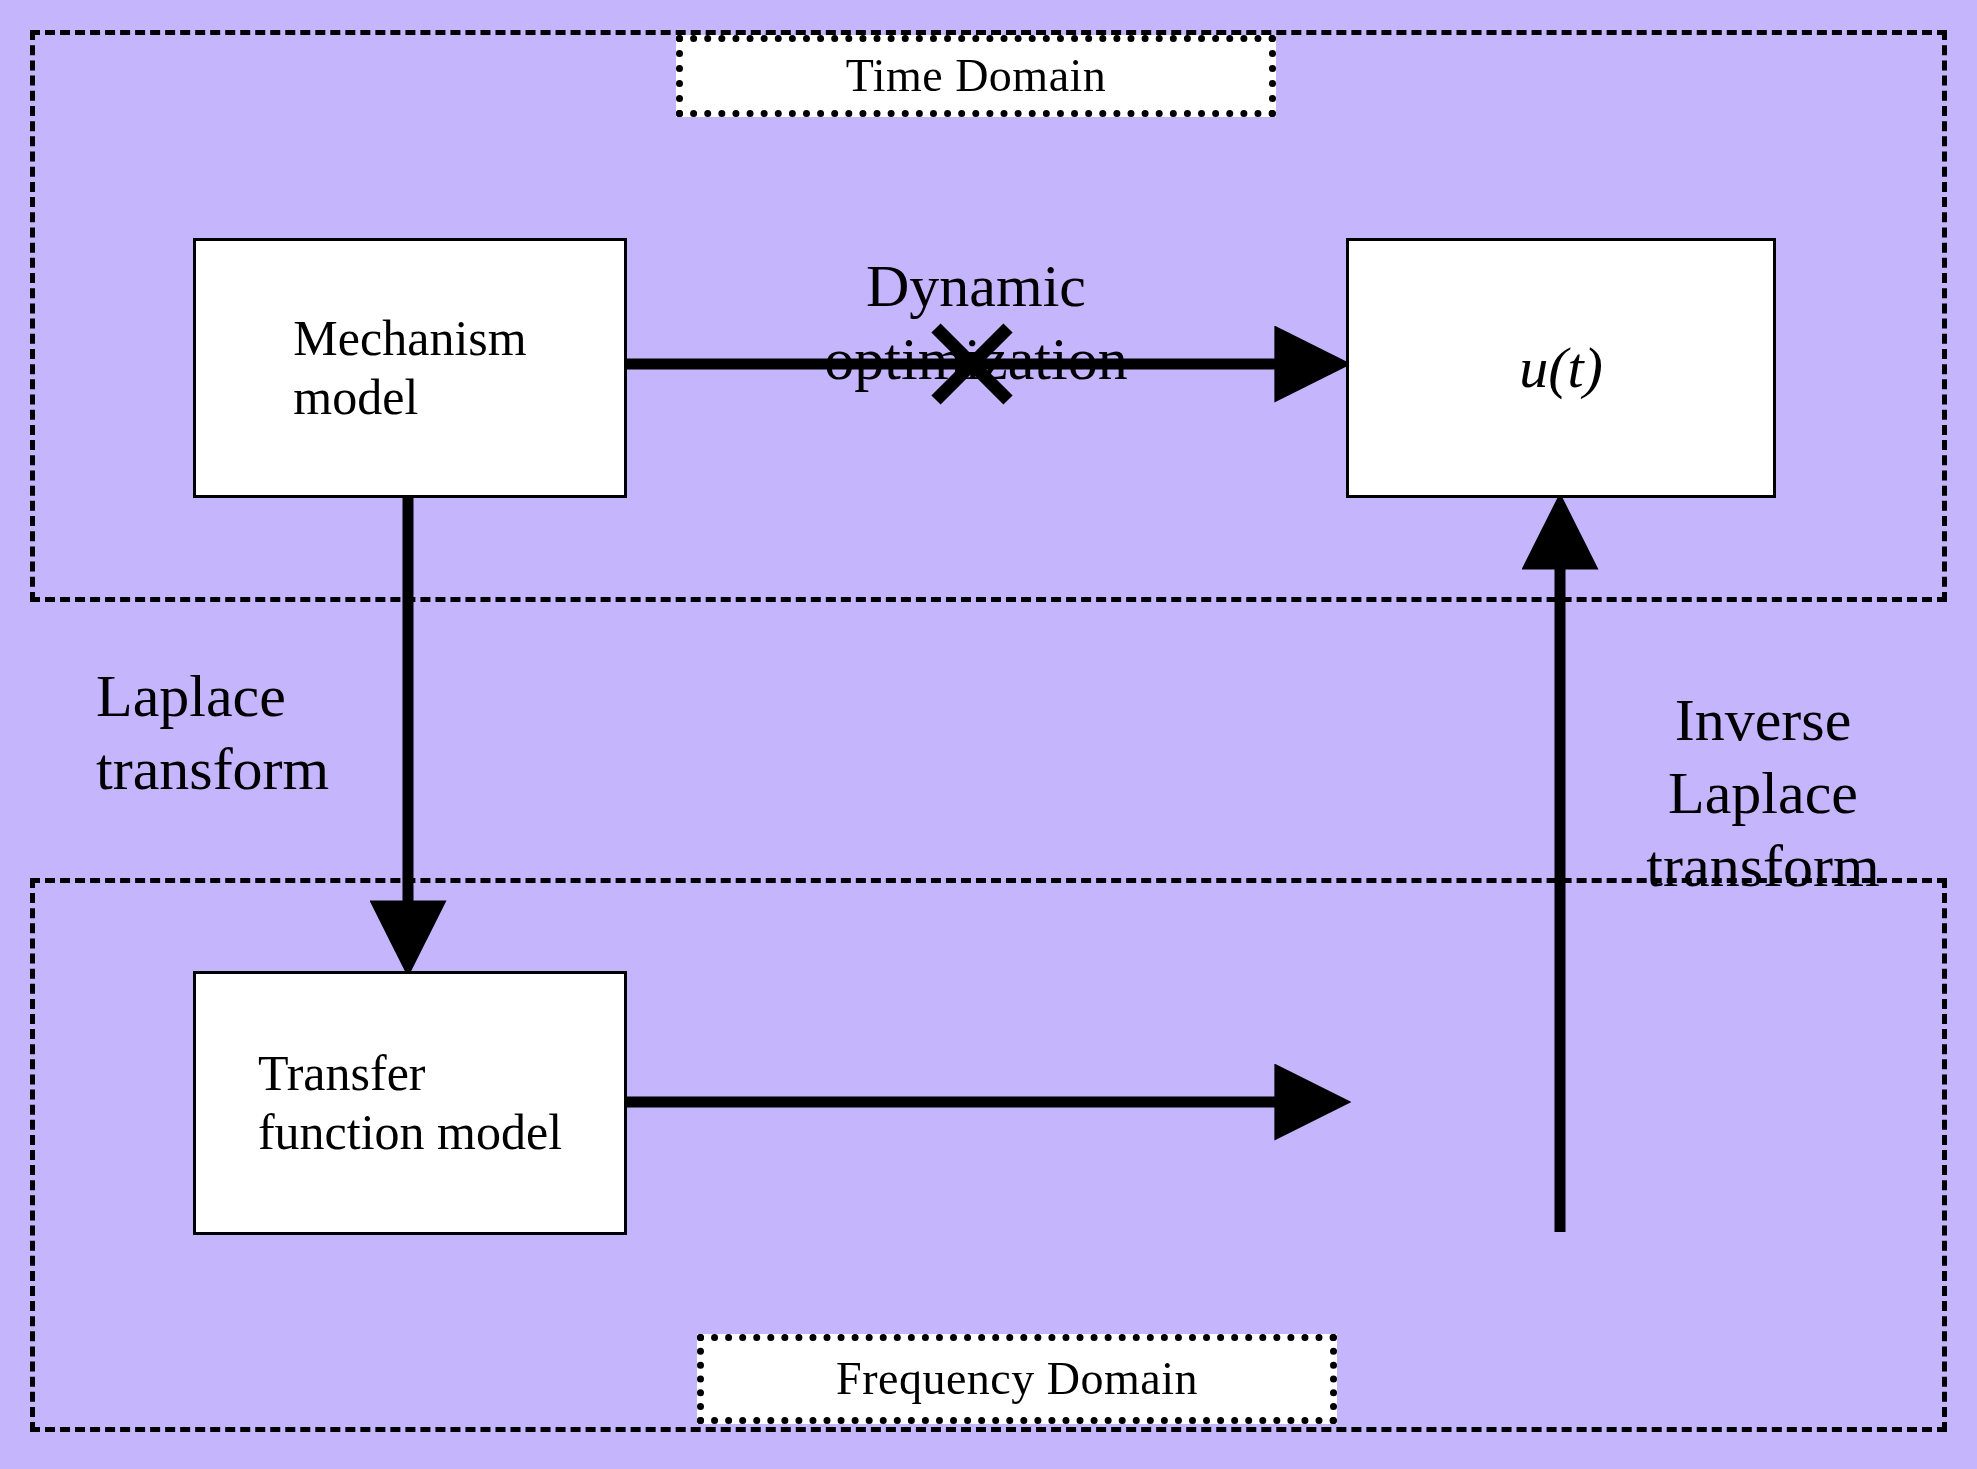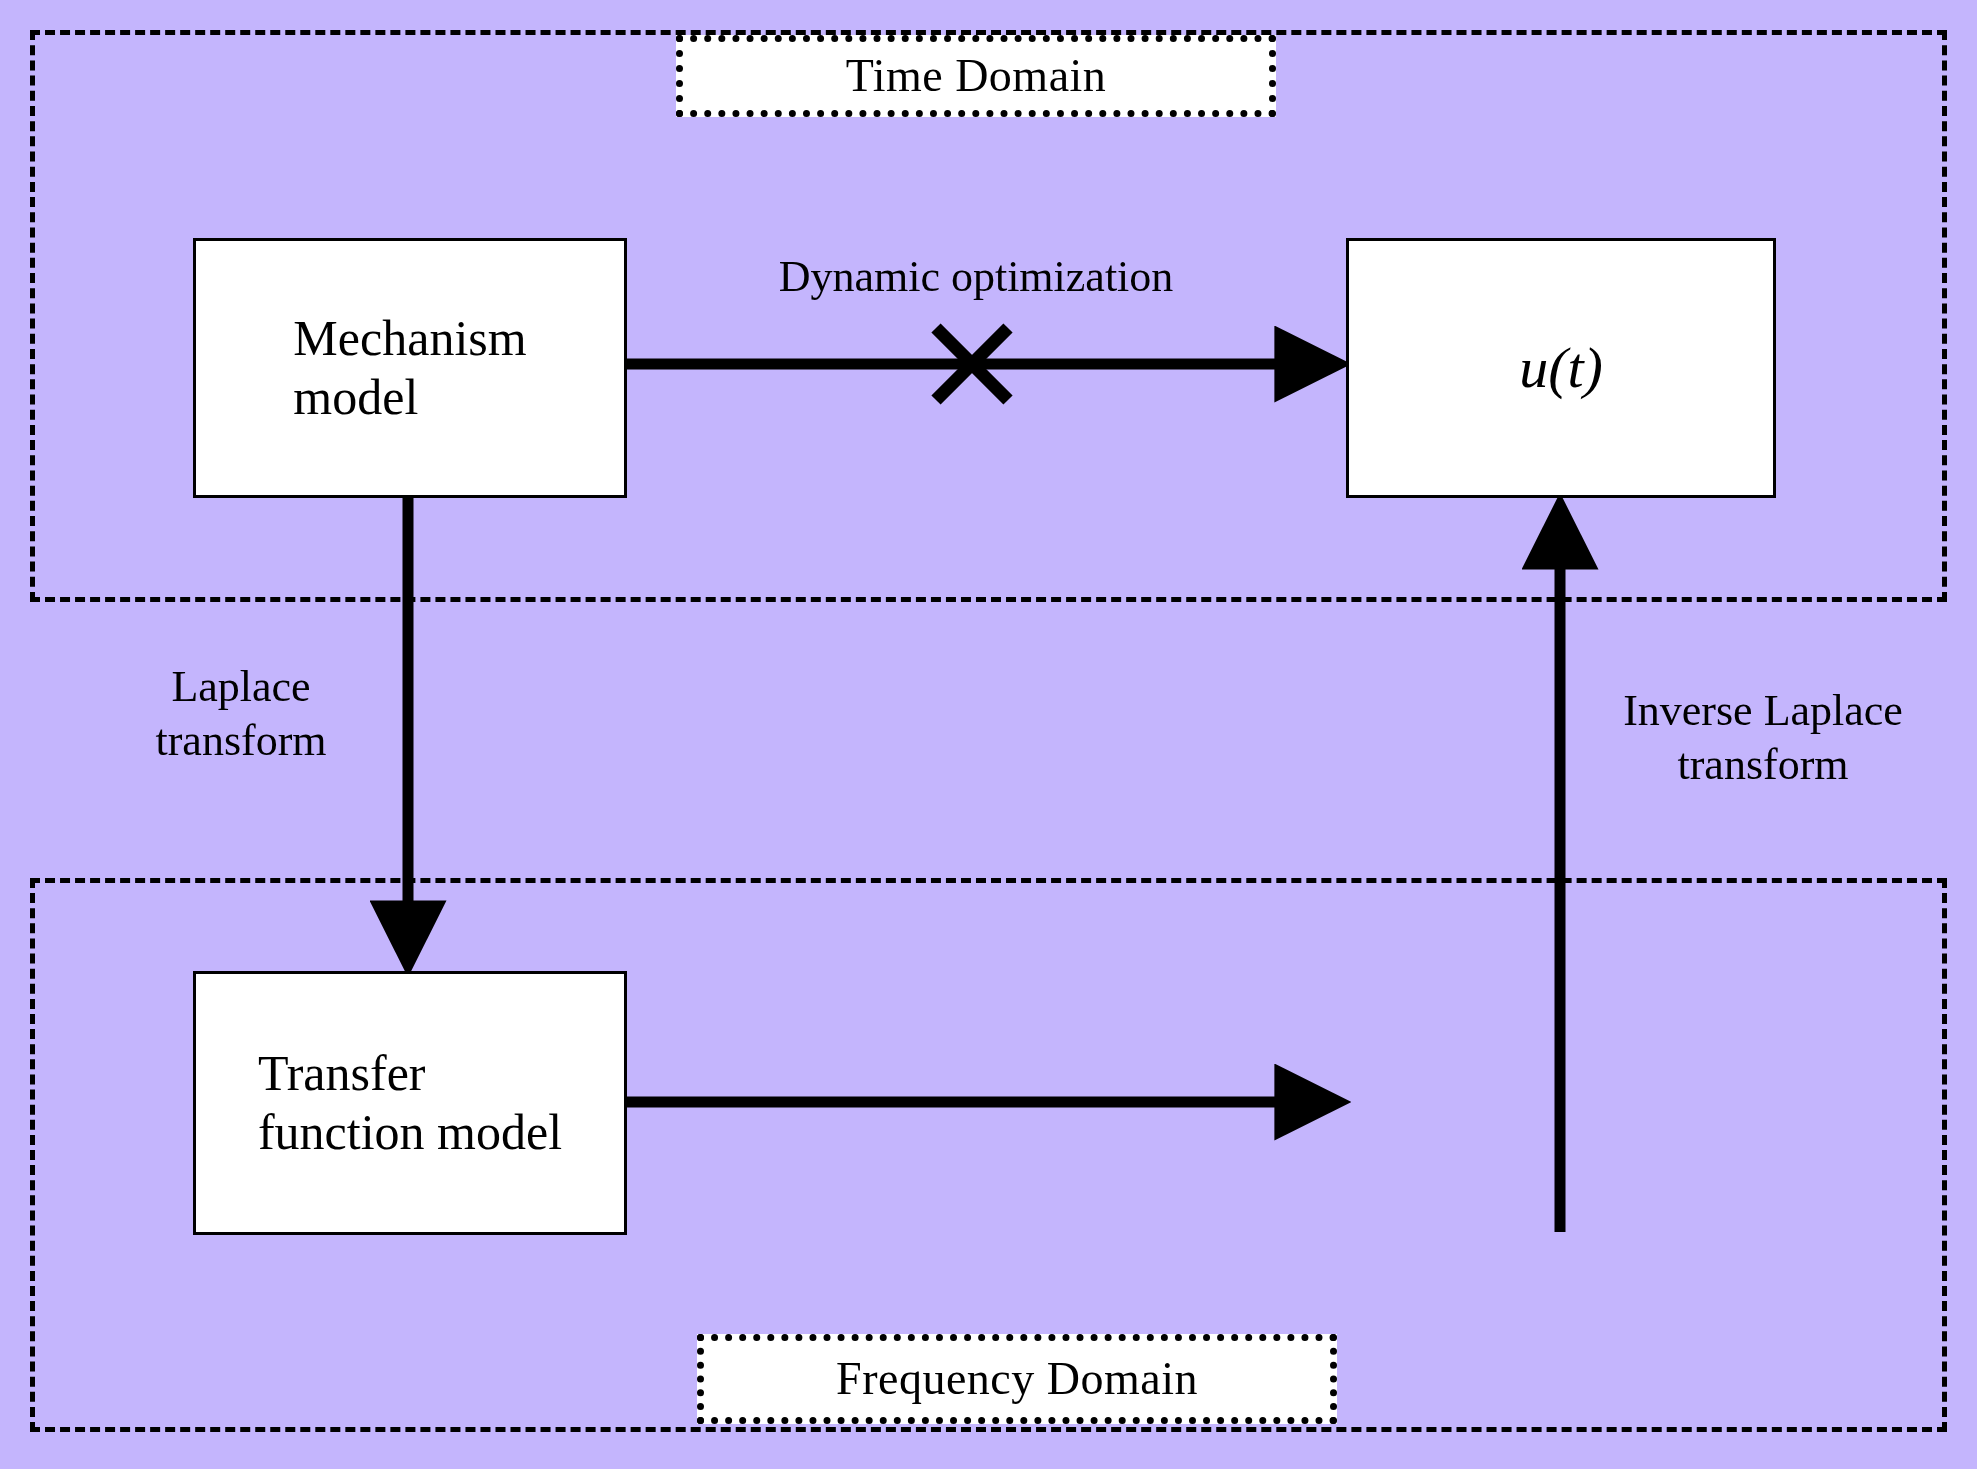"Dynamic optimization" .edge-label { font-size: 44px -> 60px }
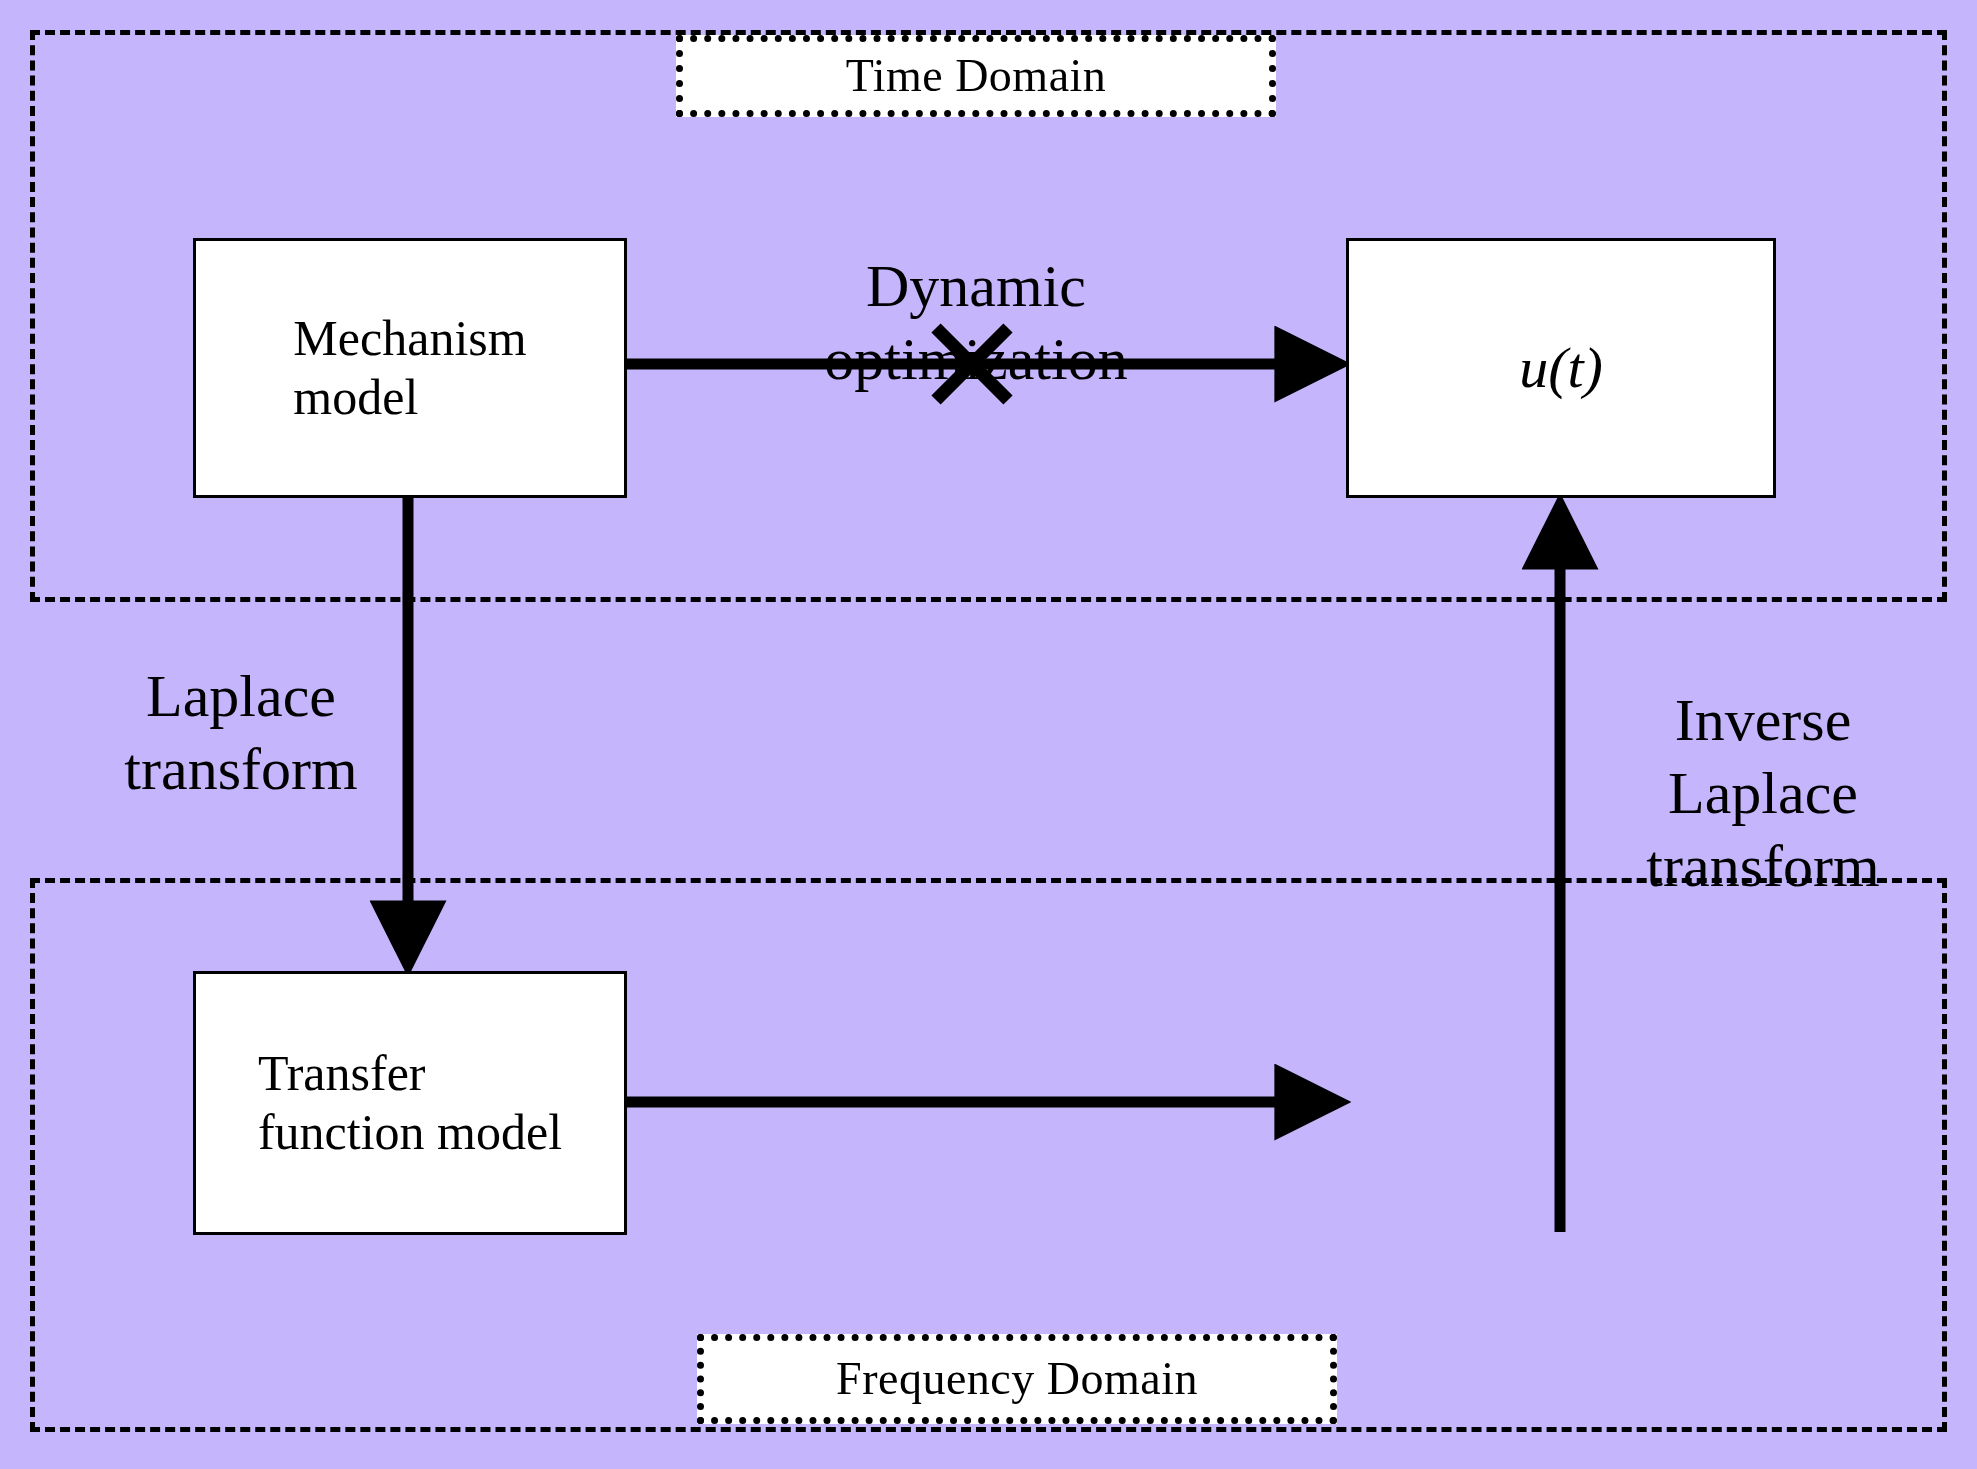"Laplace" #laplace-transform-label { text-align: center -> left }
